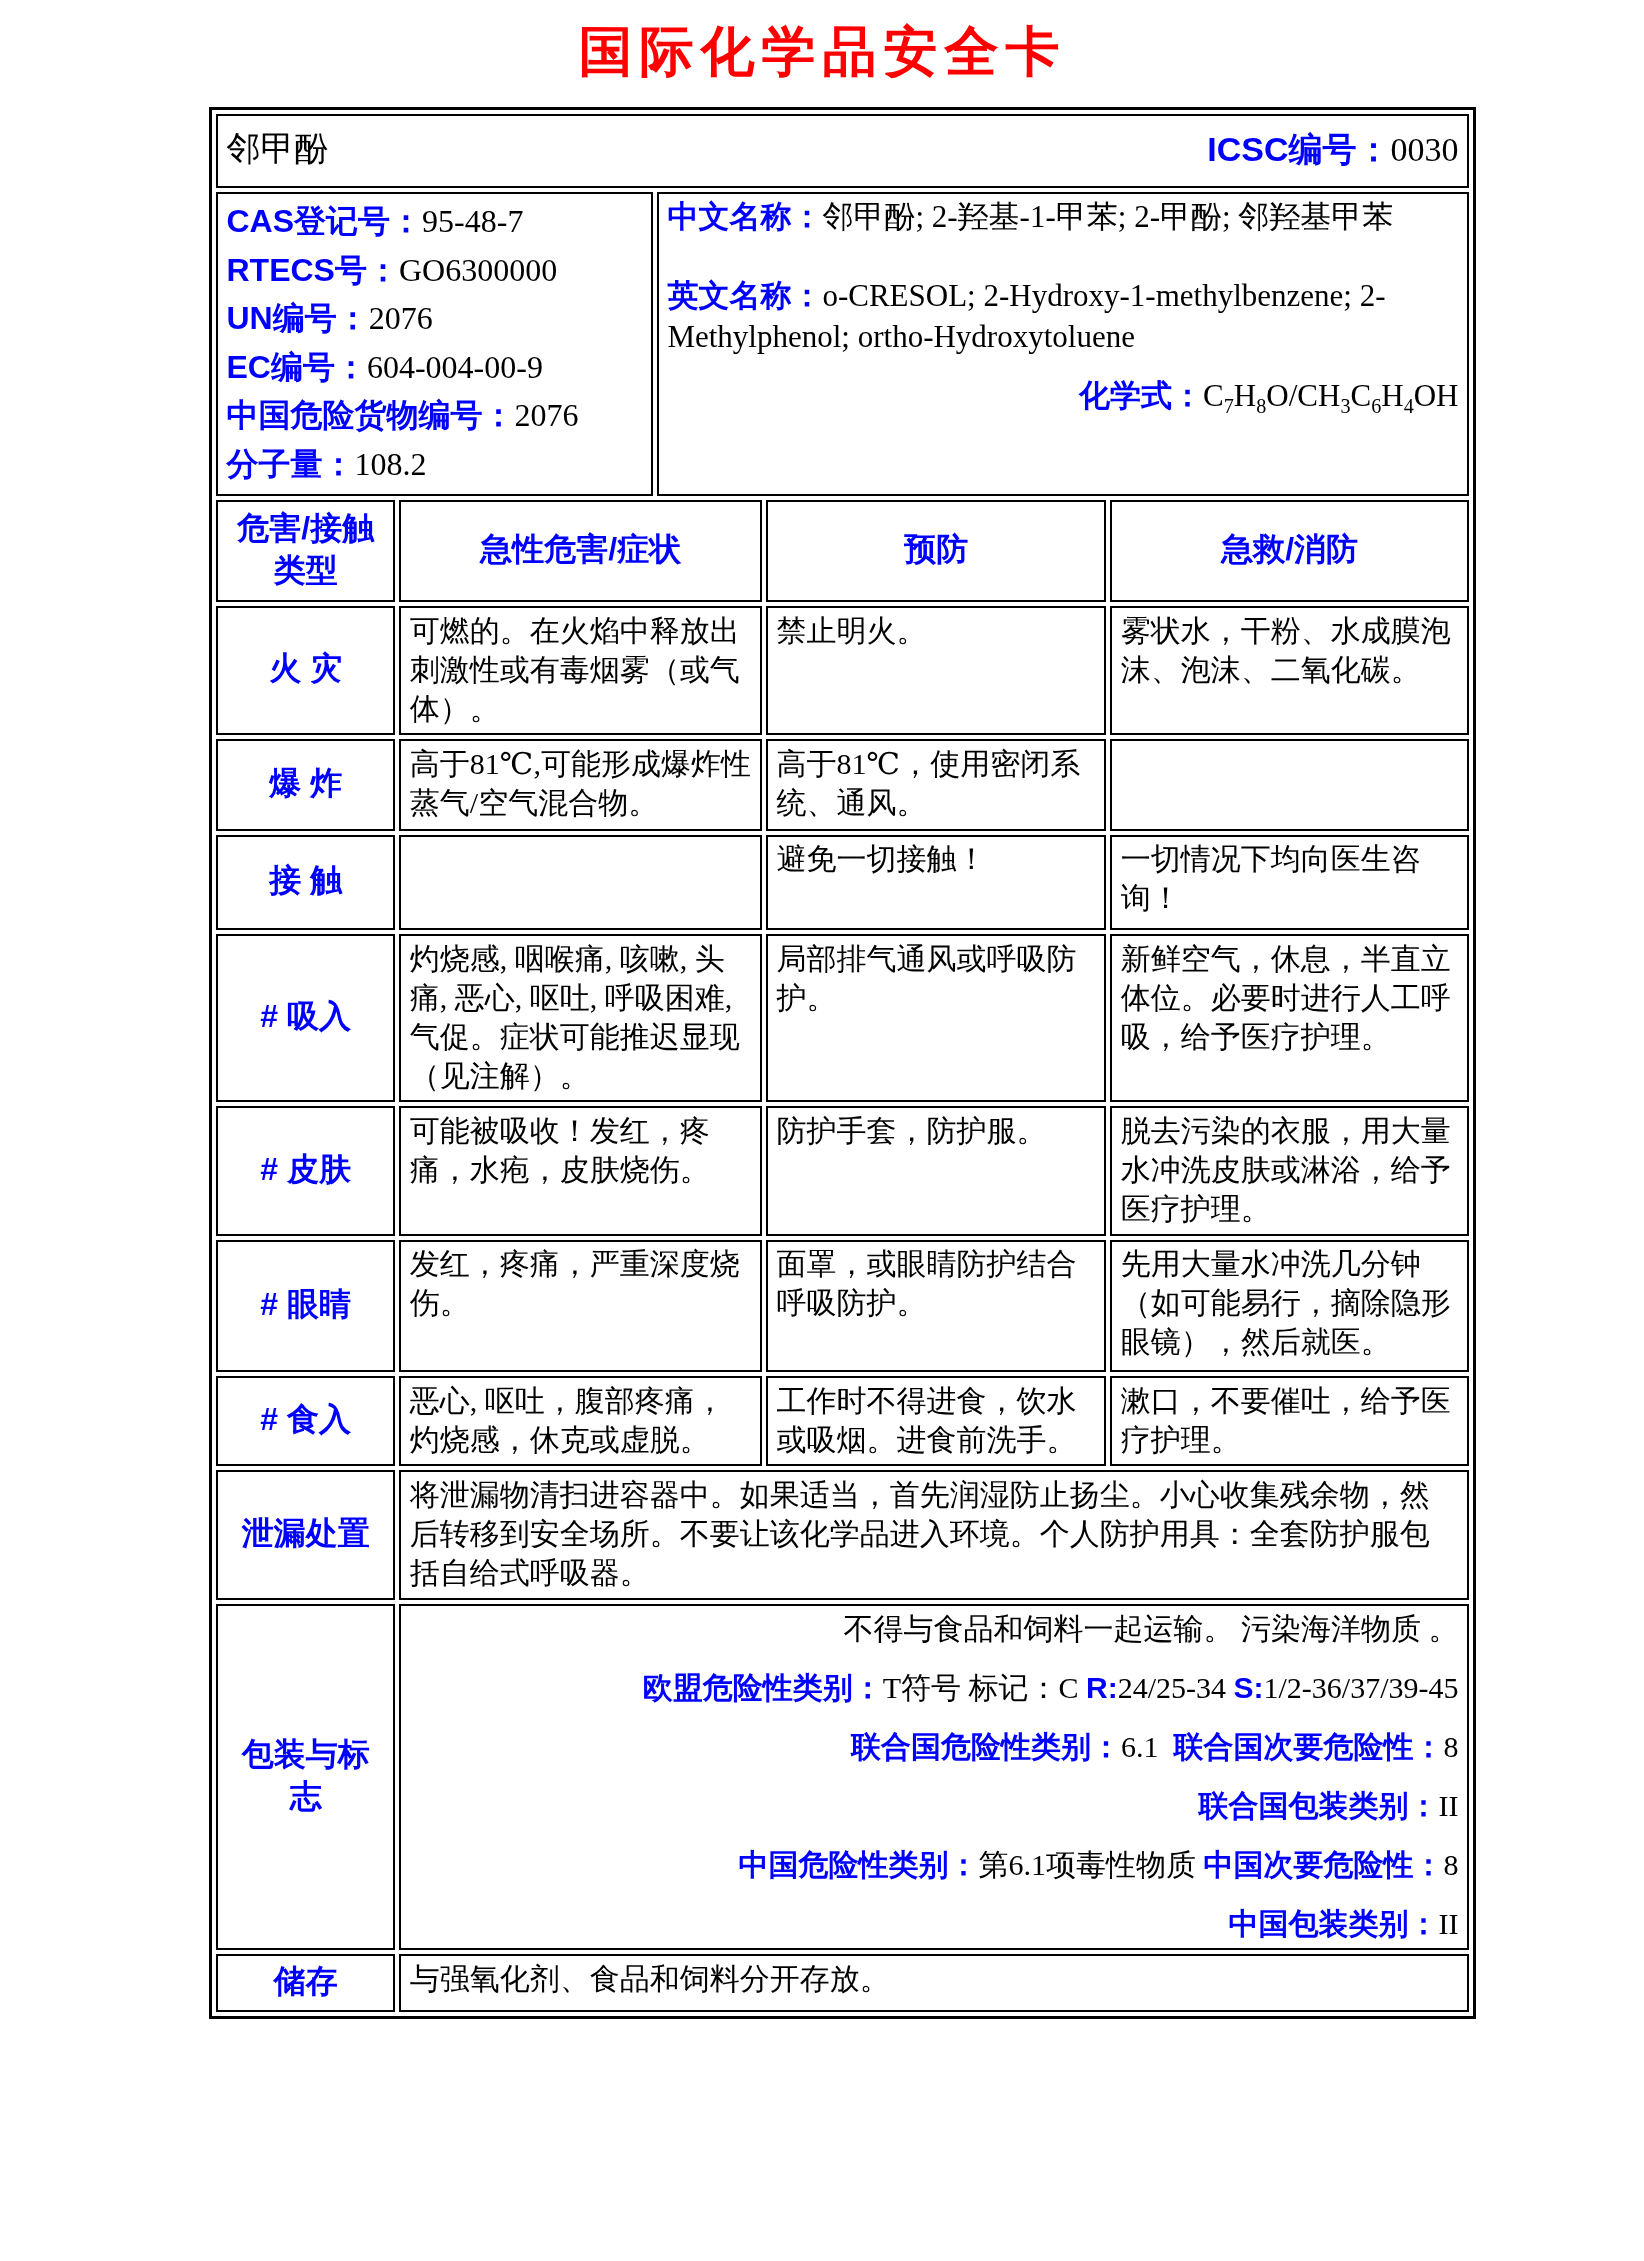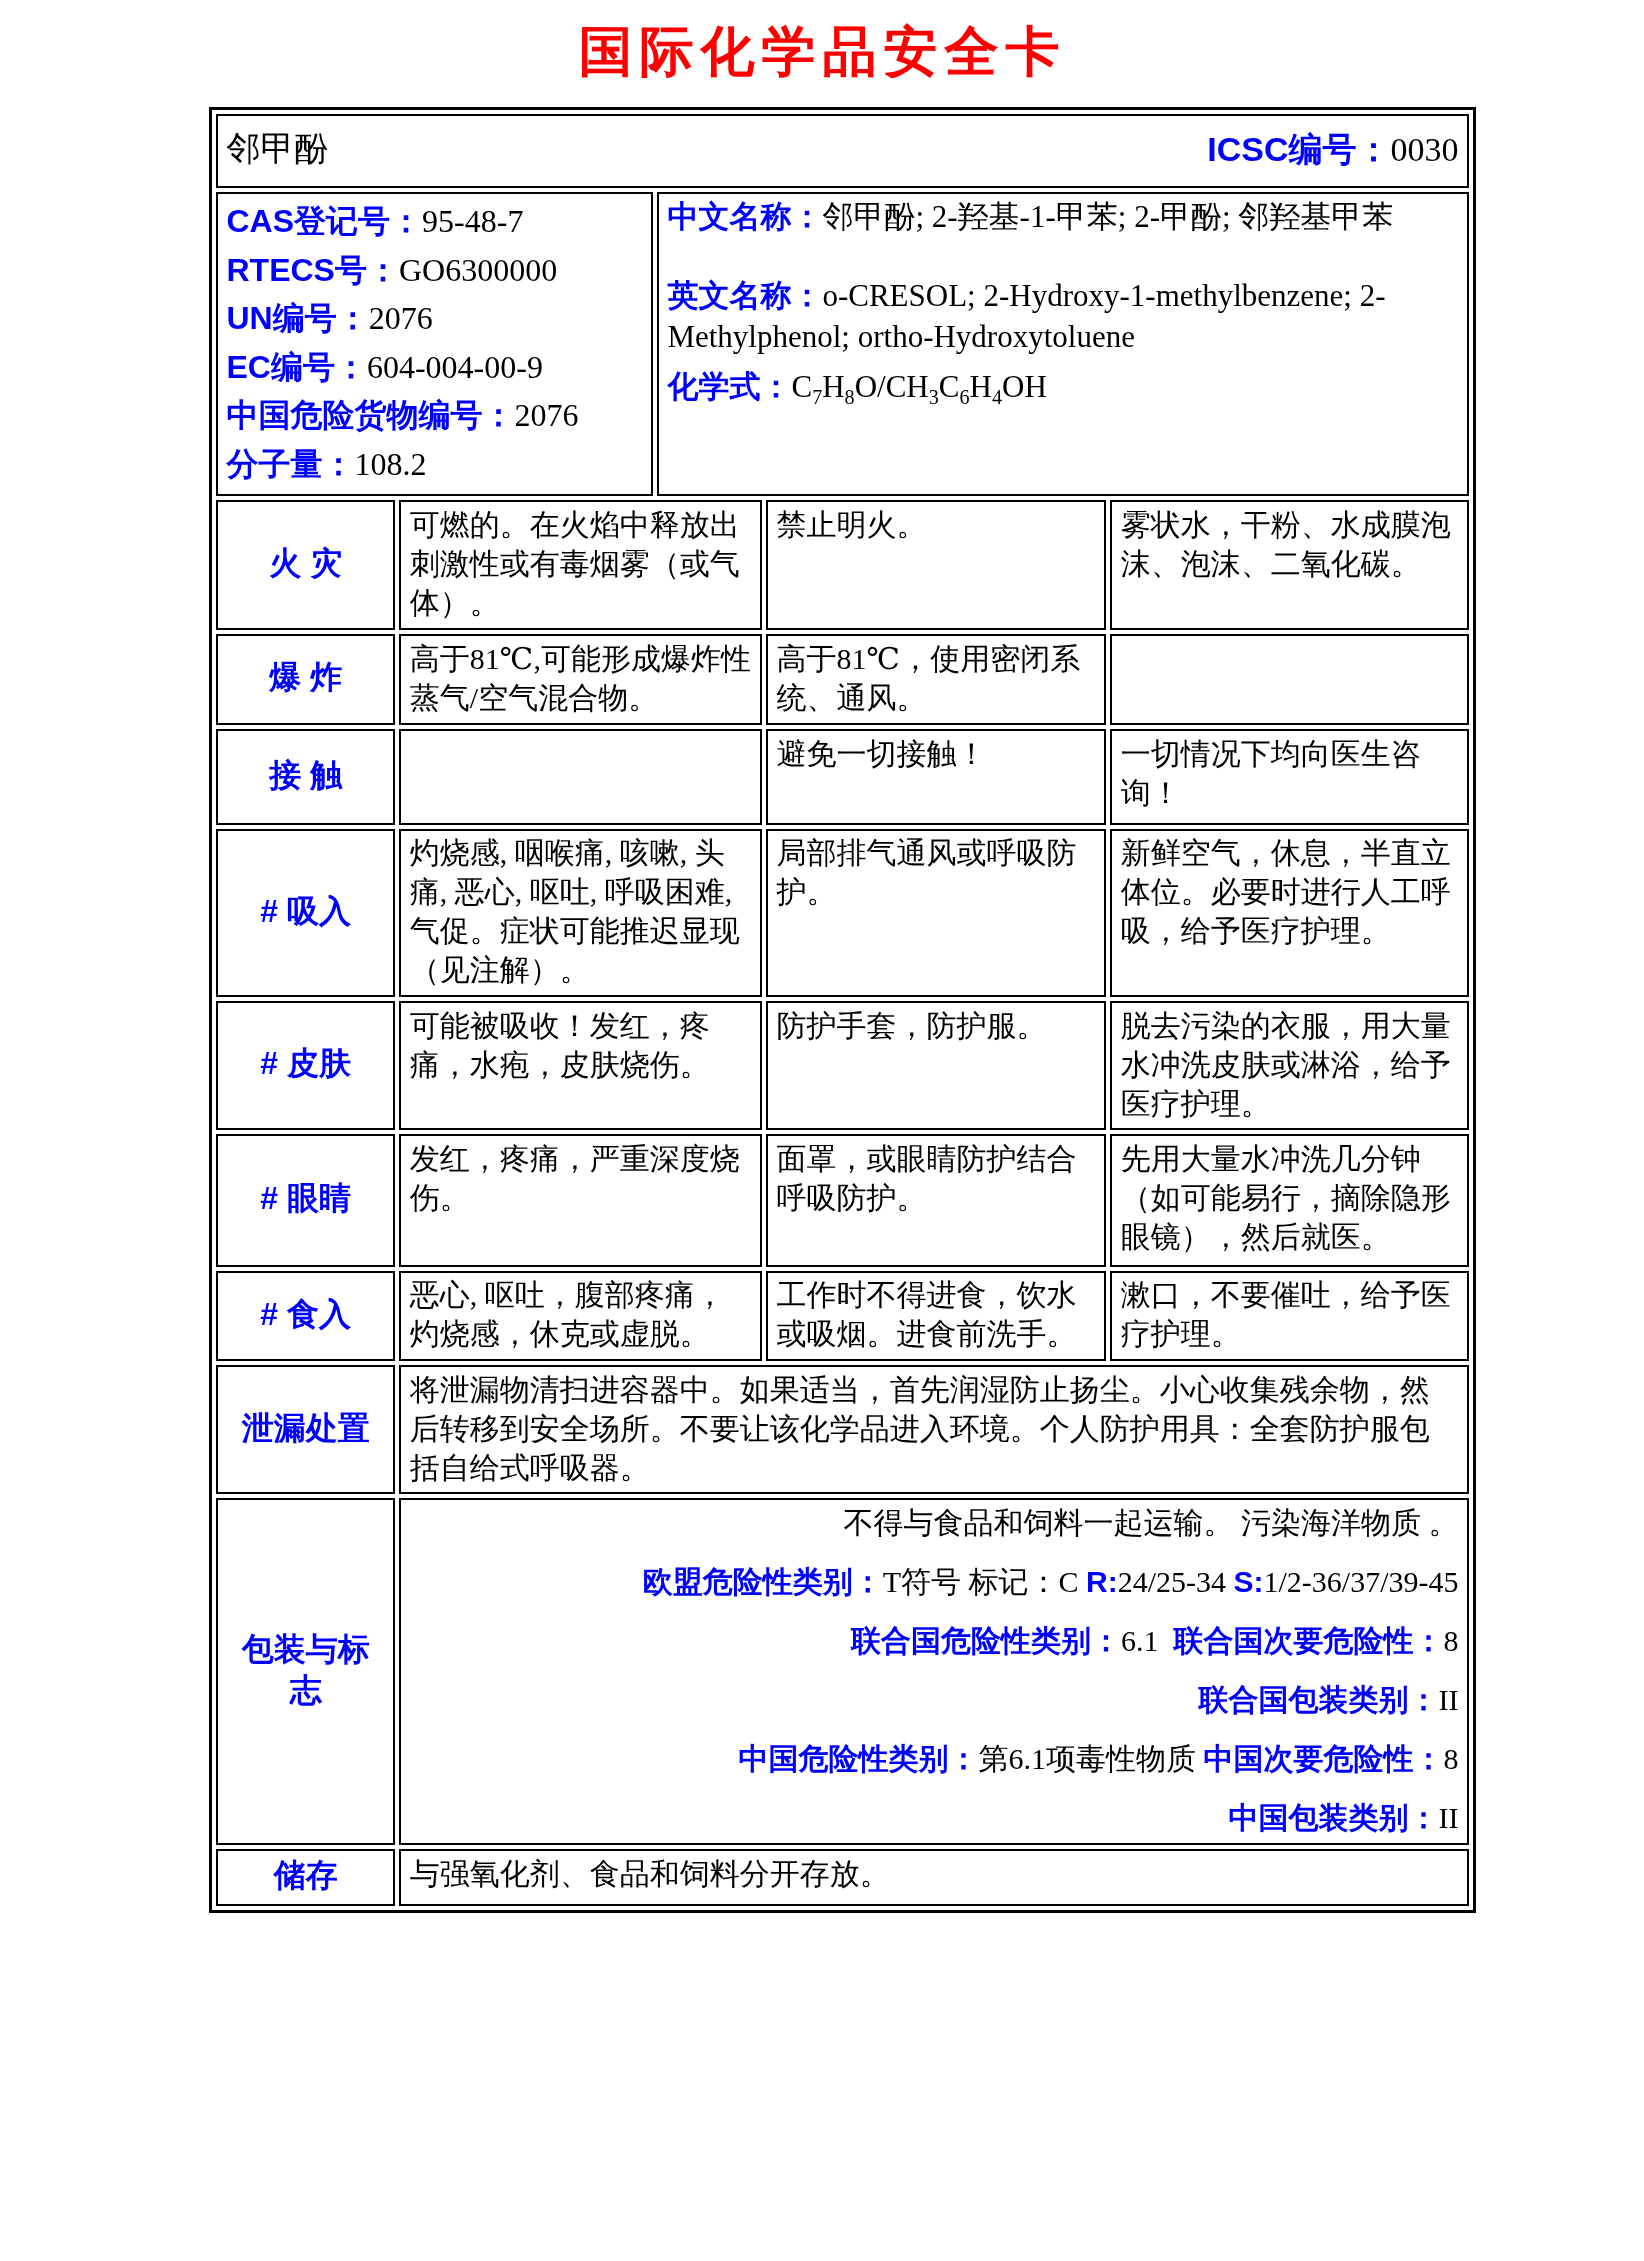"化学式：C7H8O/CH3C6H4OH" .nblock.formula { margin-top: 10px -> 19px; text-align: none -> right }
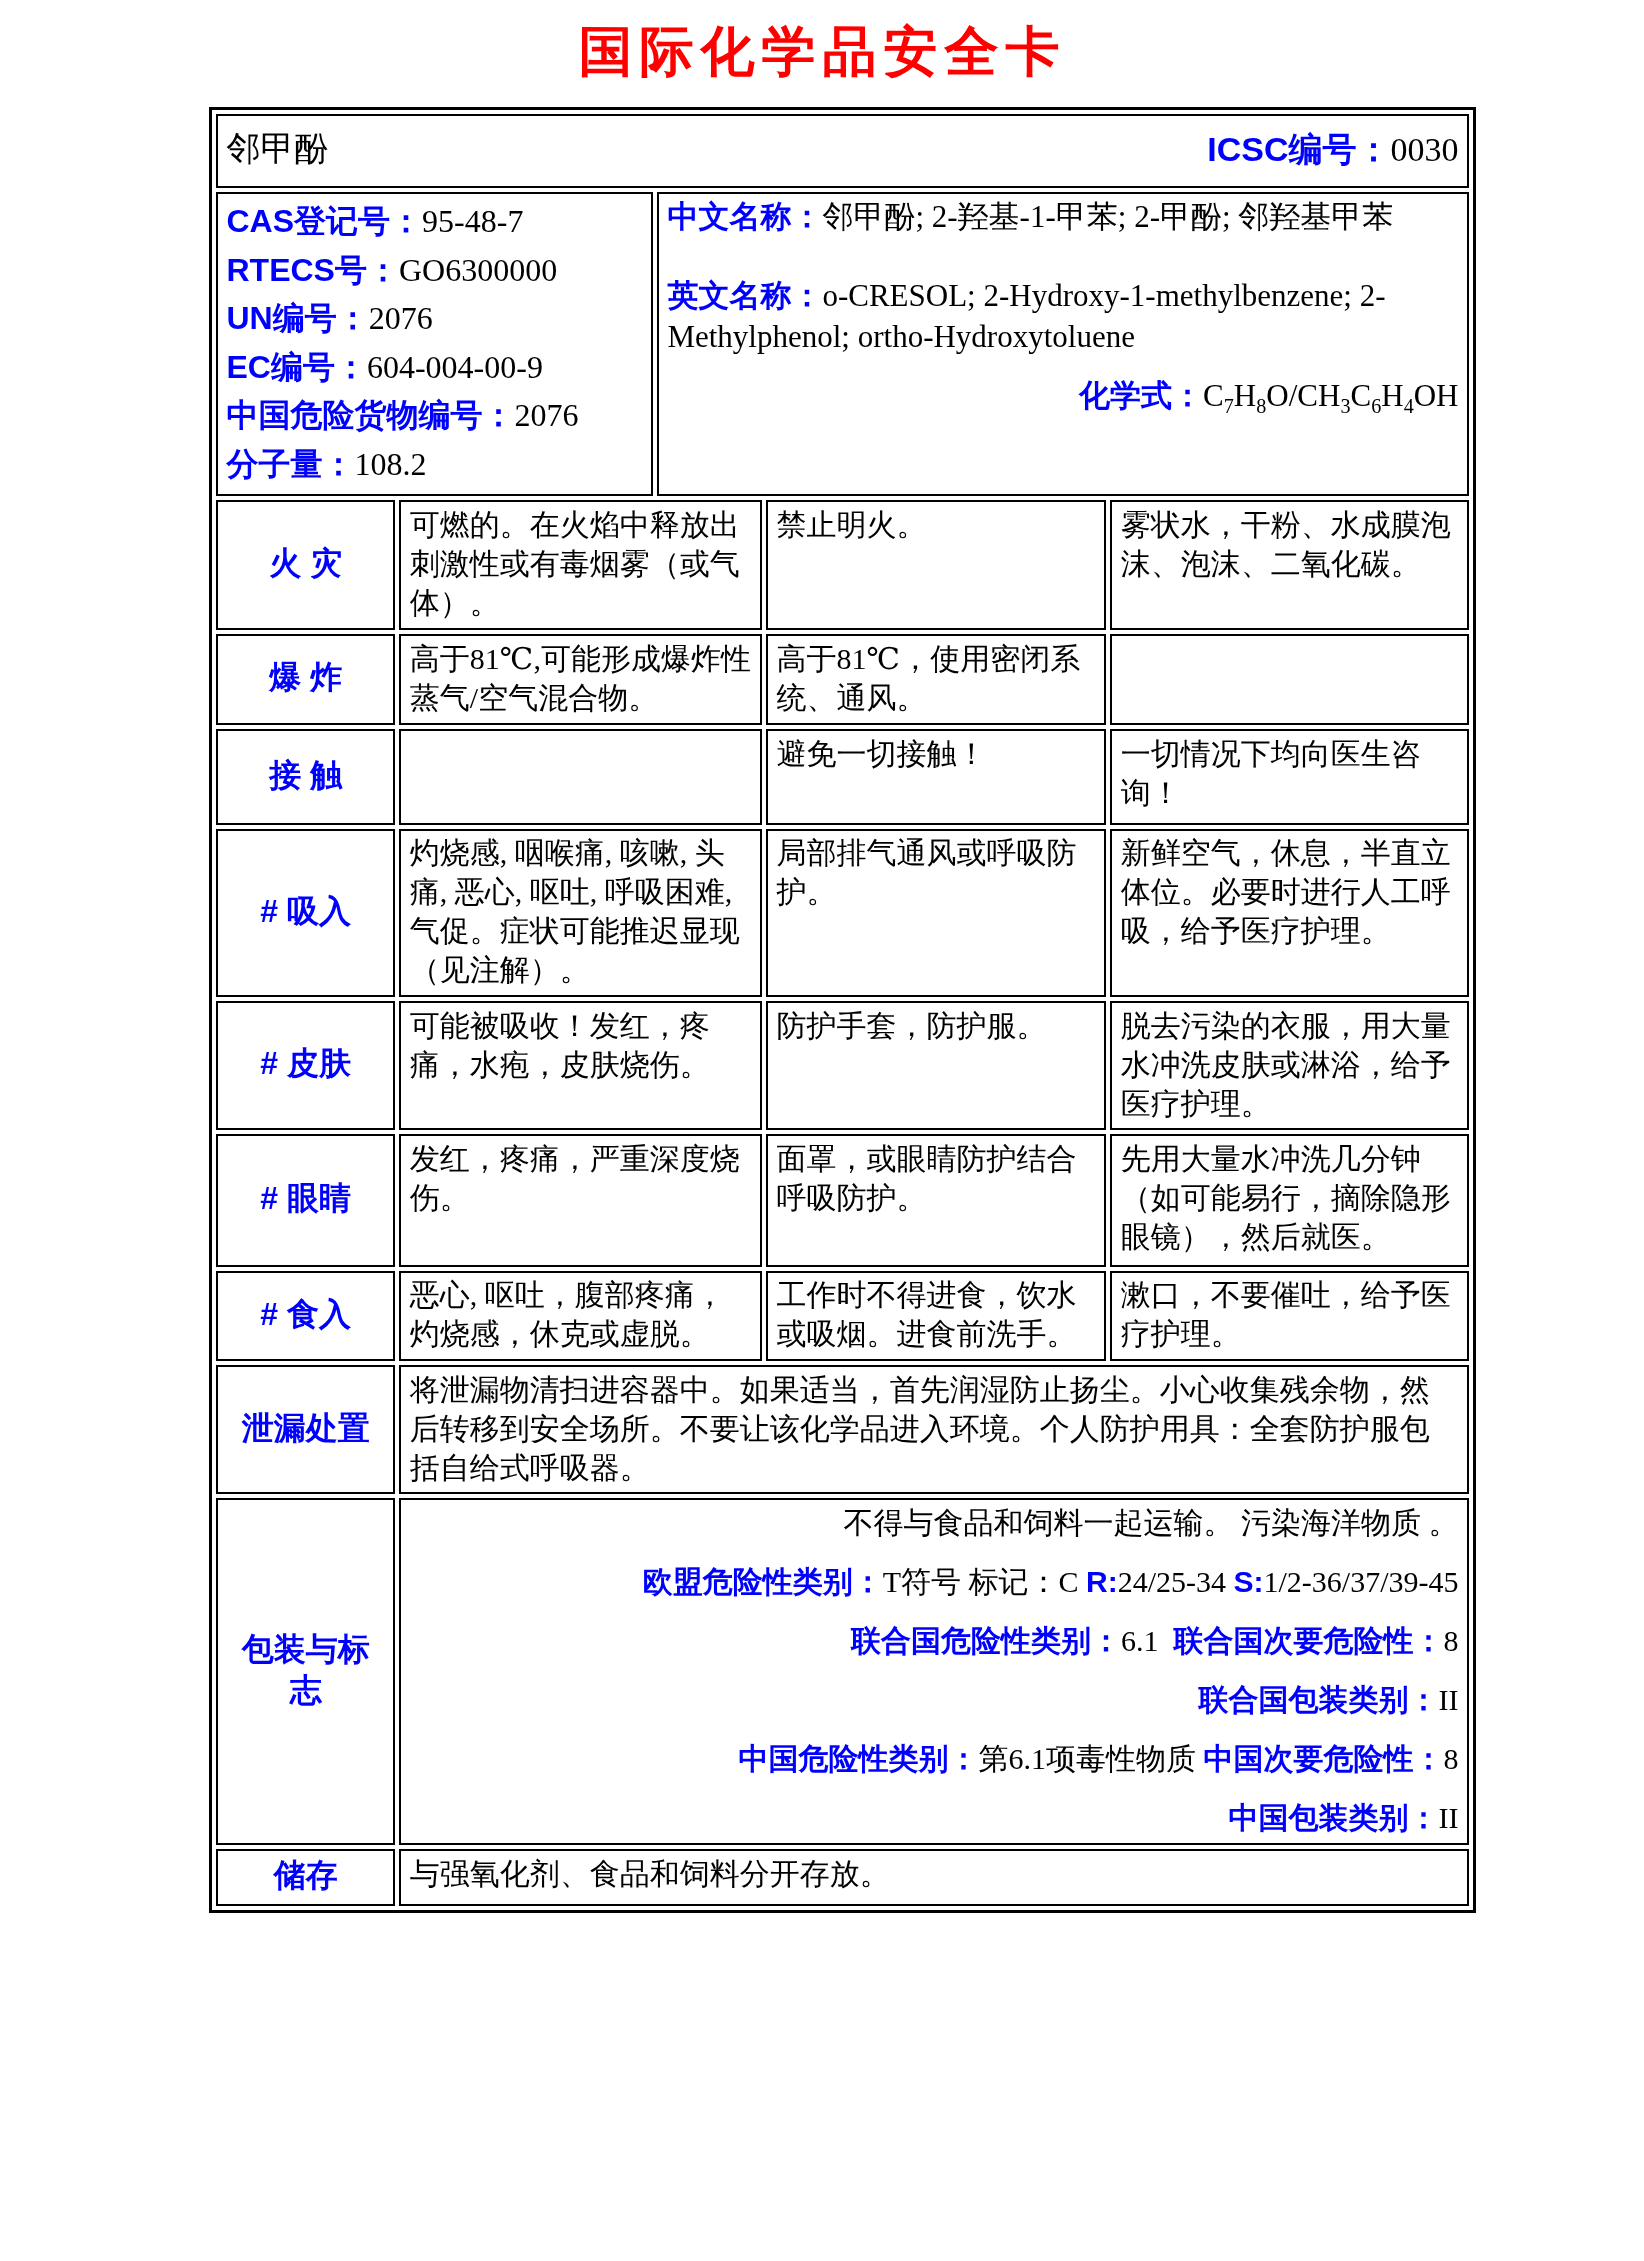"危害/接触类型" tr.r-cols { html: none -> <tr> <td>危害/接触类型</td> <td>急性危害/症状</td> <td>预防</td> <td>急救/消防</td> </tr> }
